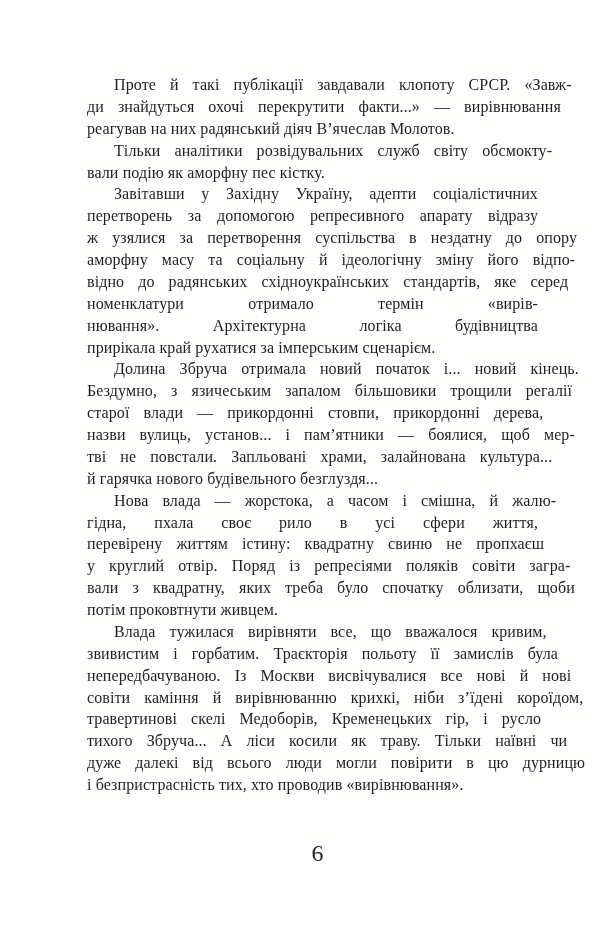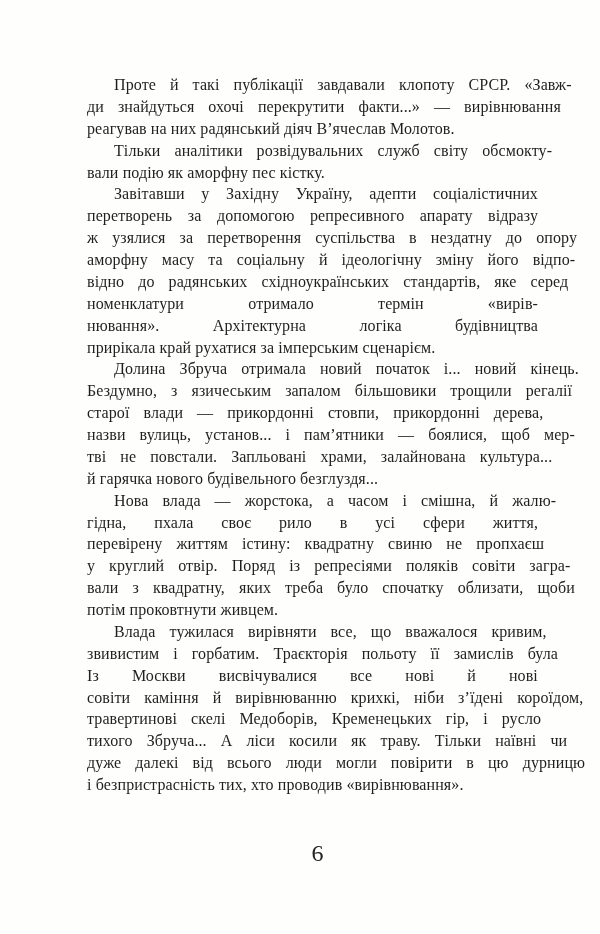"непередбачуваною." span { html: none -> <span>непередбачуваною.</span> }
